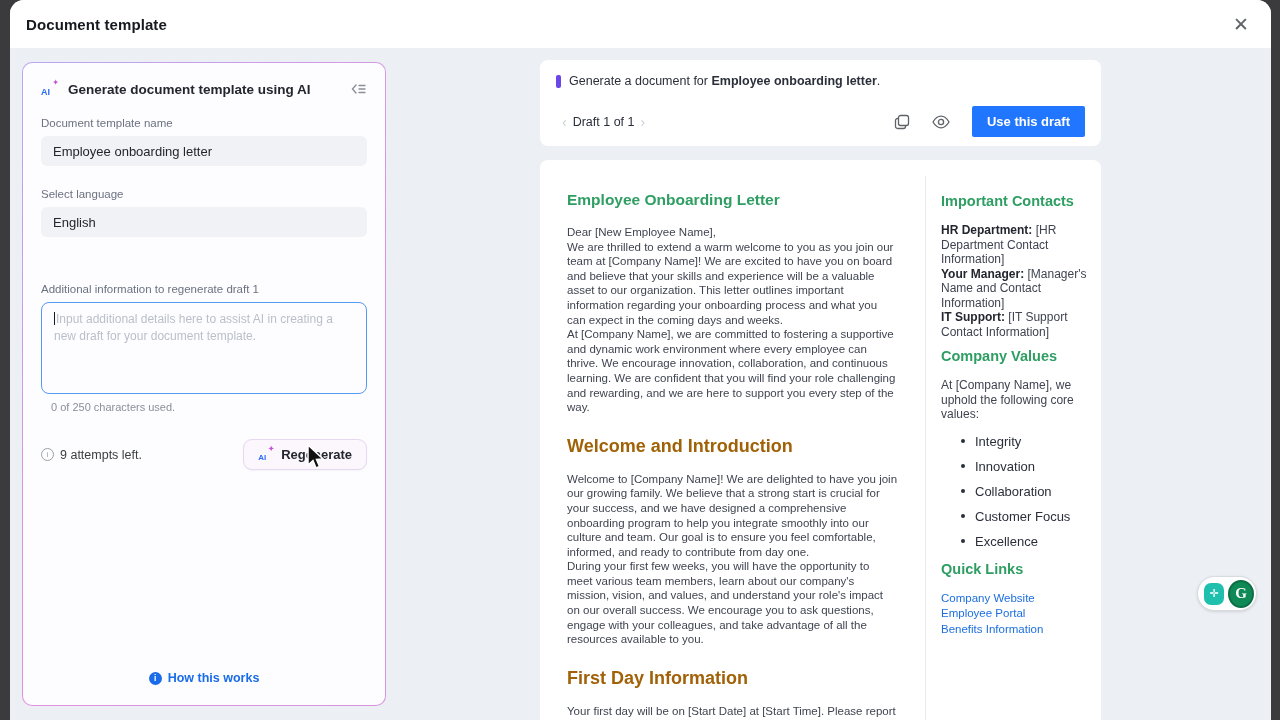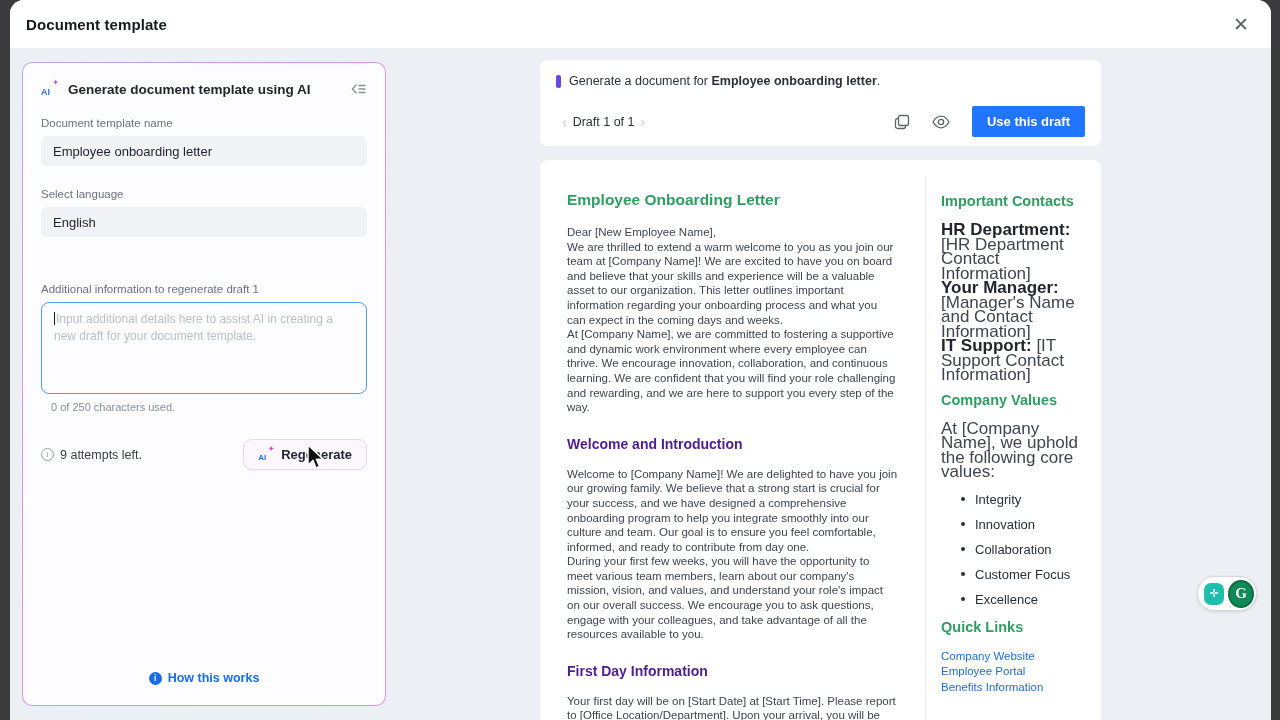"HR Department: [HR Department Contact" .side-p { font-size: 17px -> 12px }
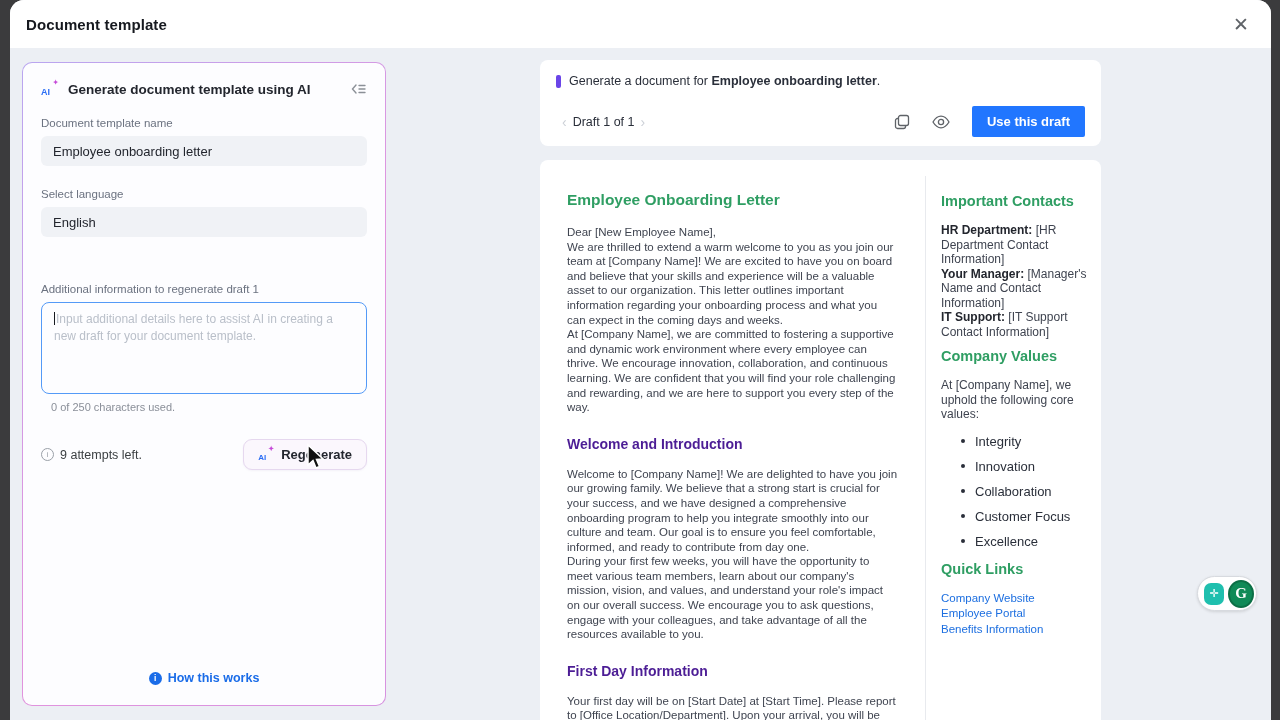"Welcome and Introduction" .doc-h2 { color: #4c1d95 -> #a16207; font-size: 14px -> 18px }
